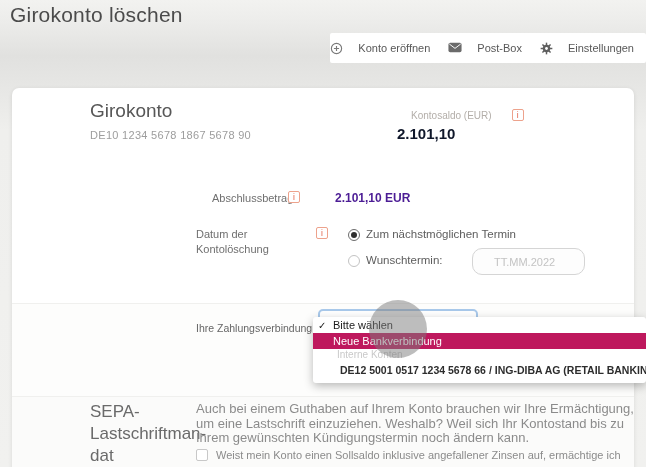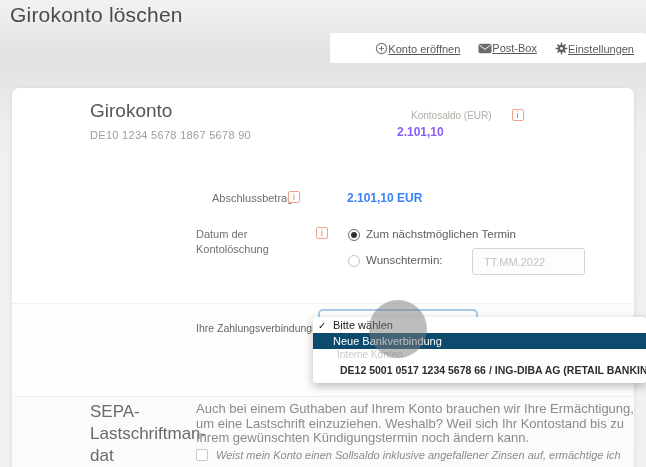"Konto eröffnen" .toolbar-btn { align-items: flex-end -> flex-start; gap: 0 -> 15px; text-decoration: underline -> none }
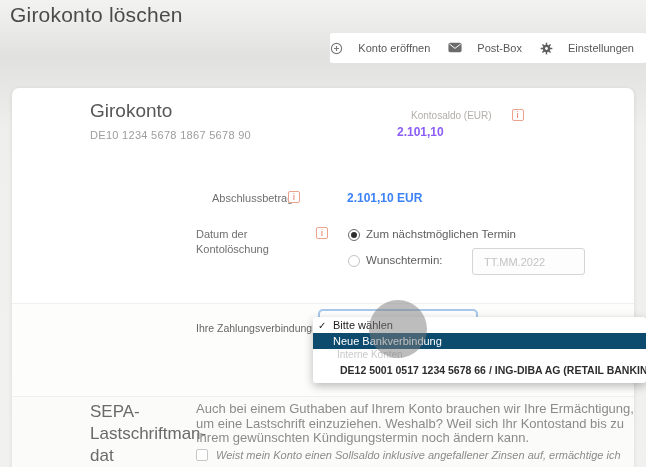"2.101,10" .balance-value { color: #8b5cf6 -> #0f172a; font-size: 12px -> 15px }
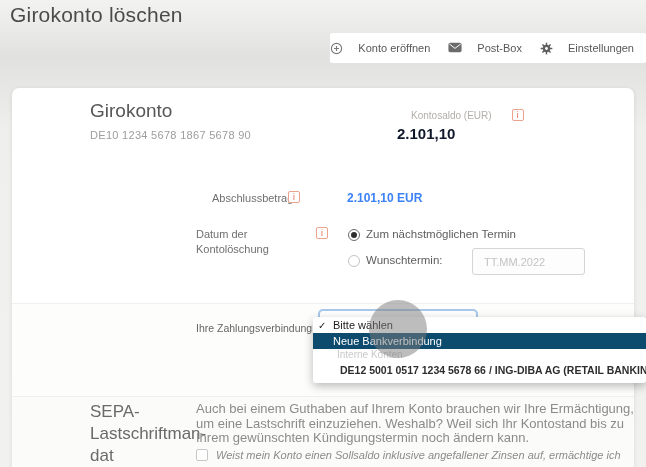"2.101,10 EUR" .val-abschluss { color: #3b82f6 -> #4c1d95; left: 335px -> 323px }
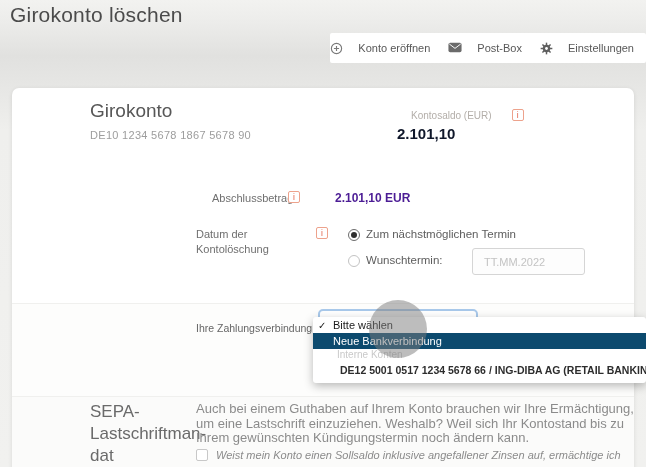"TT.MM.2022" .date-input { border-radius: 3px -> 10px; padding: 0 11px -> 0 21px }
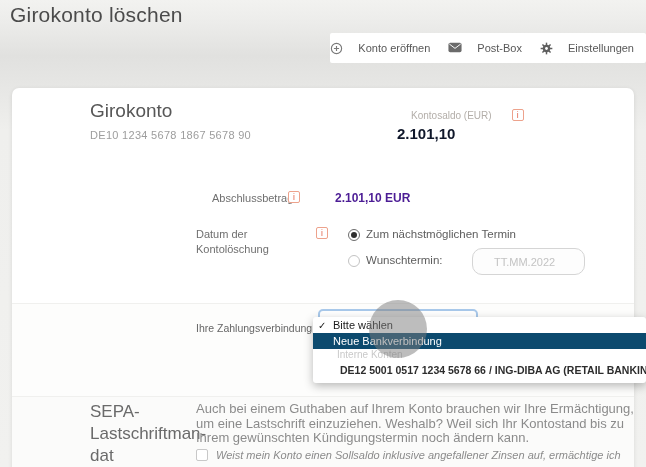"Neue Bankverbindung" div.dd-highlight { background: #0c4a6e -> #be185d }
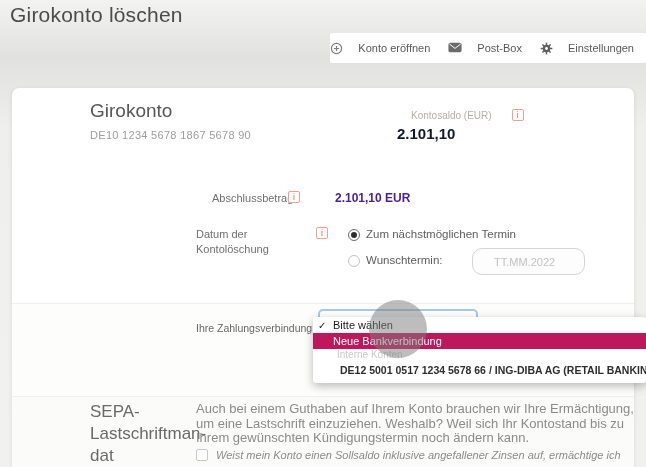"Weist mein Konto einen Sollsaldo" .checkbox-label { font-style: italic -> none }
